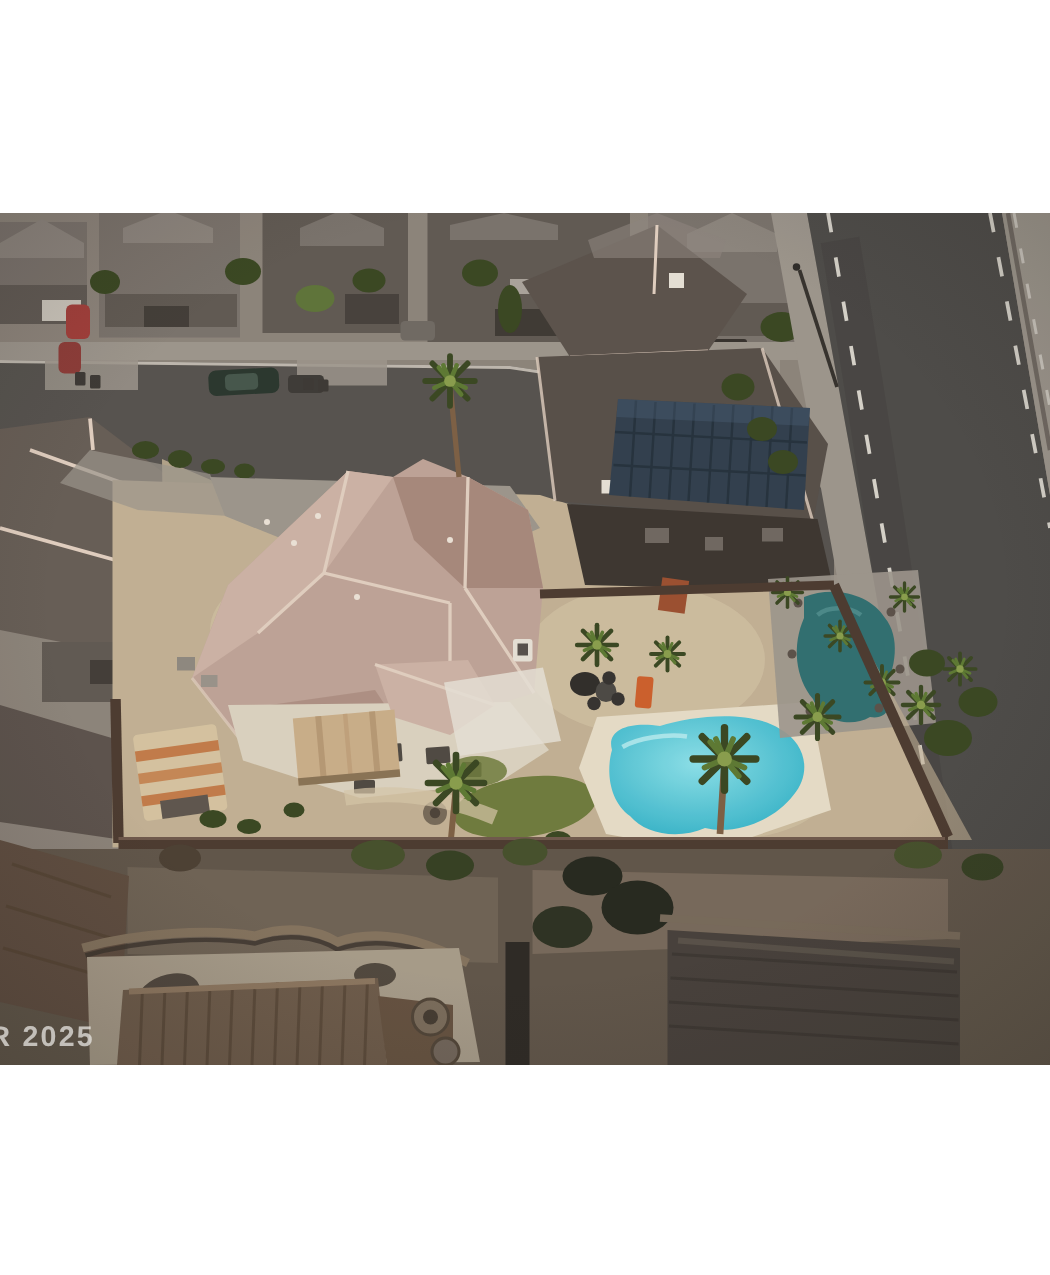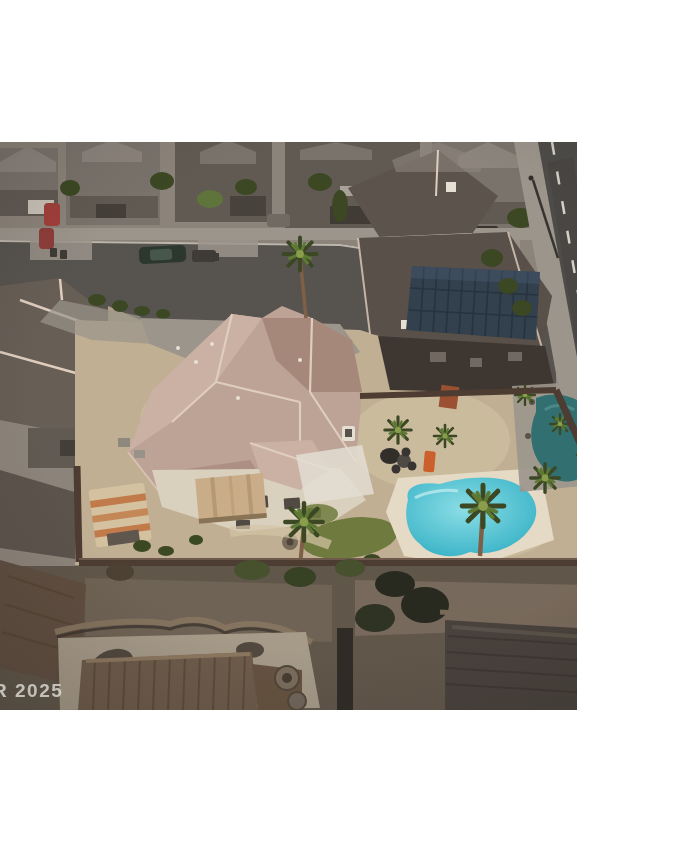"R 2025" .canvas { width: 577px -> 700px }
